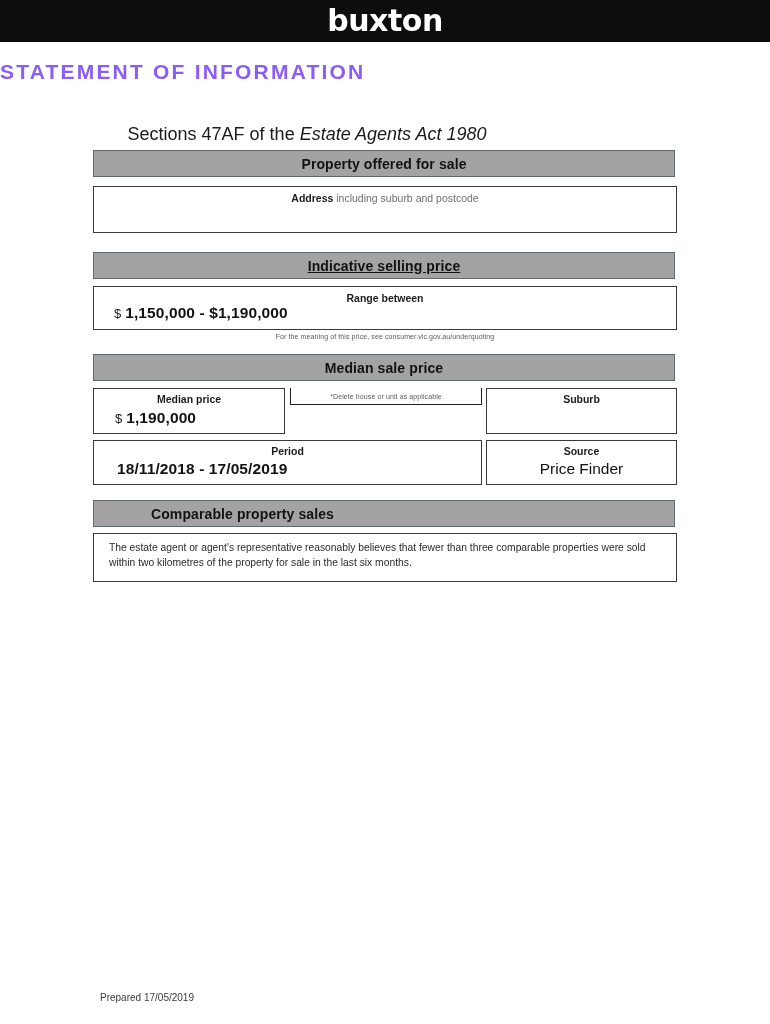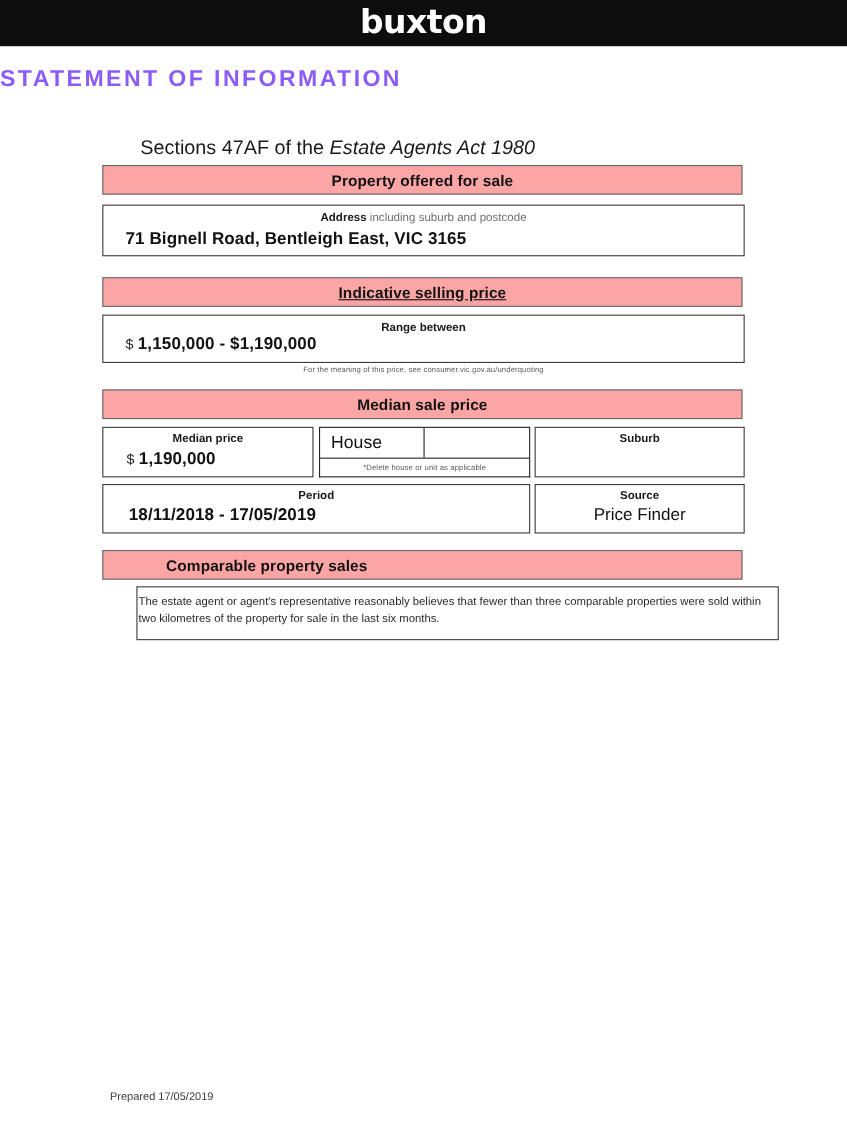"Property offered for sale" .band { background: #fca5a5 -> #a3a3a3 }
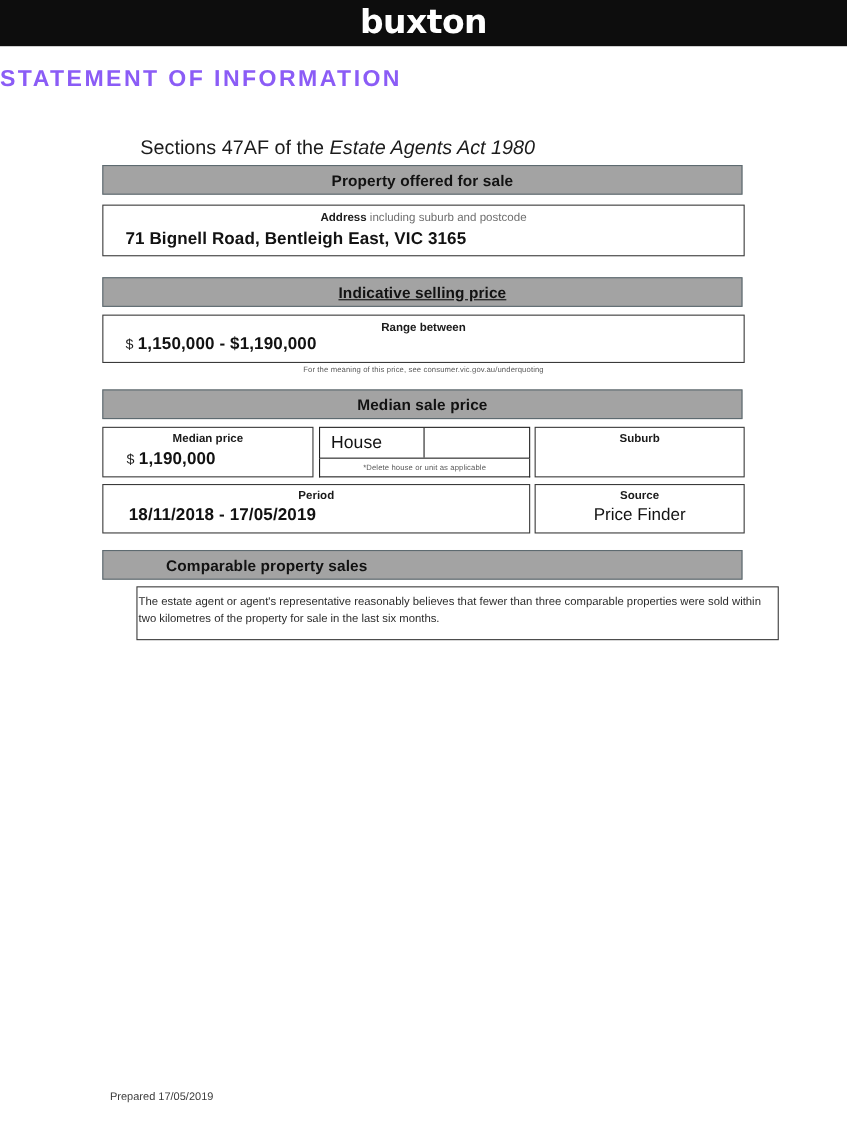"71 Bignell Road, Bentleigh East," div.val { html: <div>71 Bignell Road, Bentleigh East, VIC 3165</div> -> none }
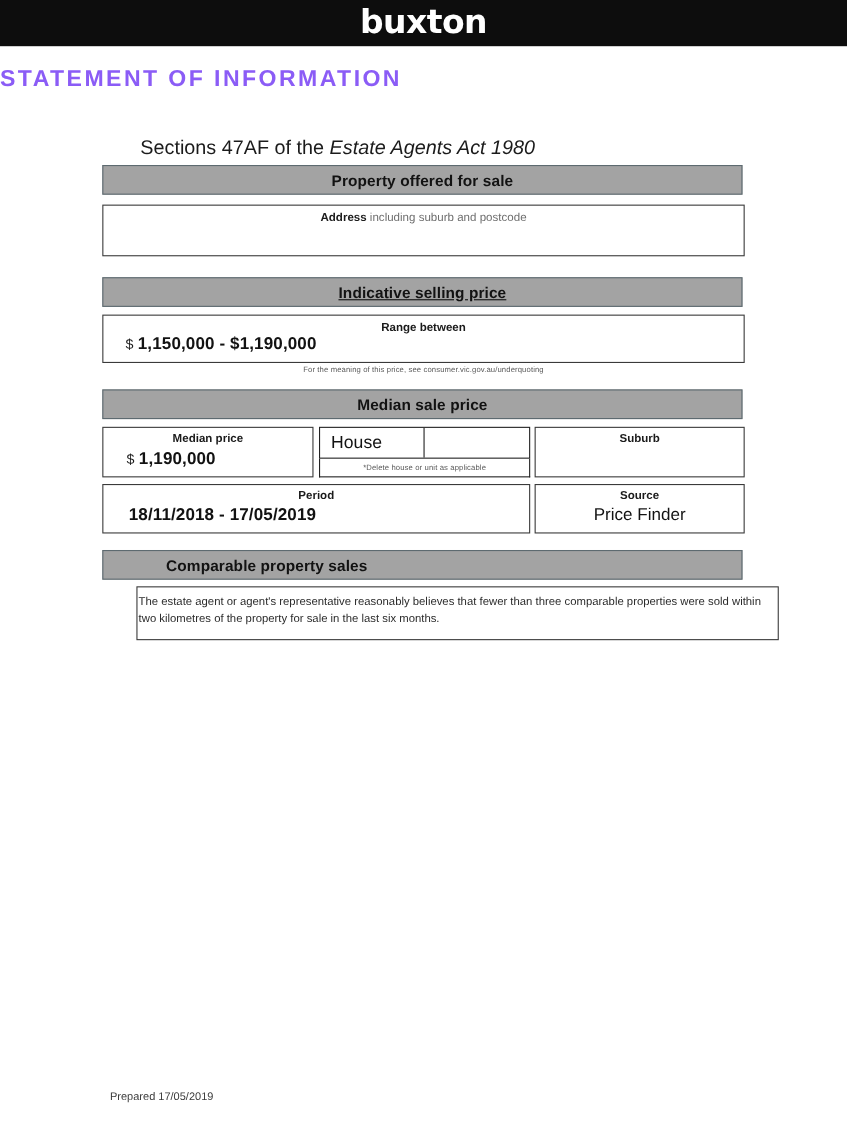"House" div { html: <div> <div>House</div> <div></div> </div> -> none }
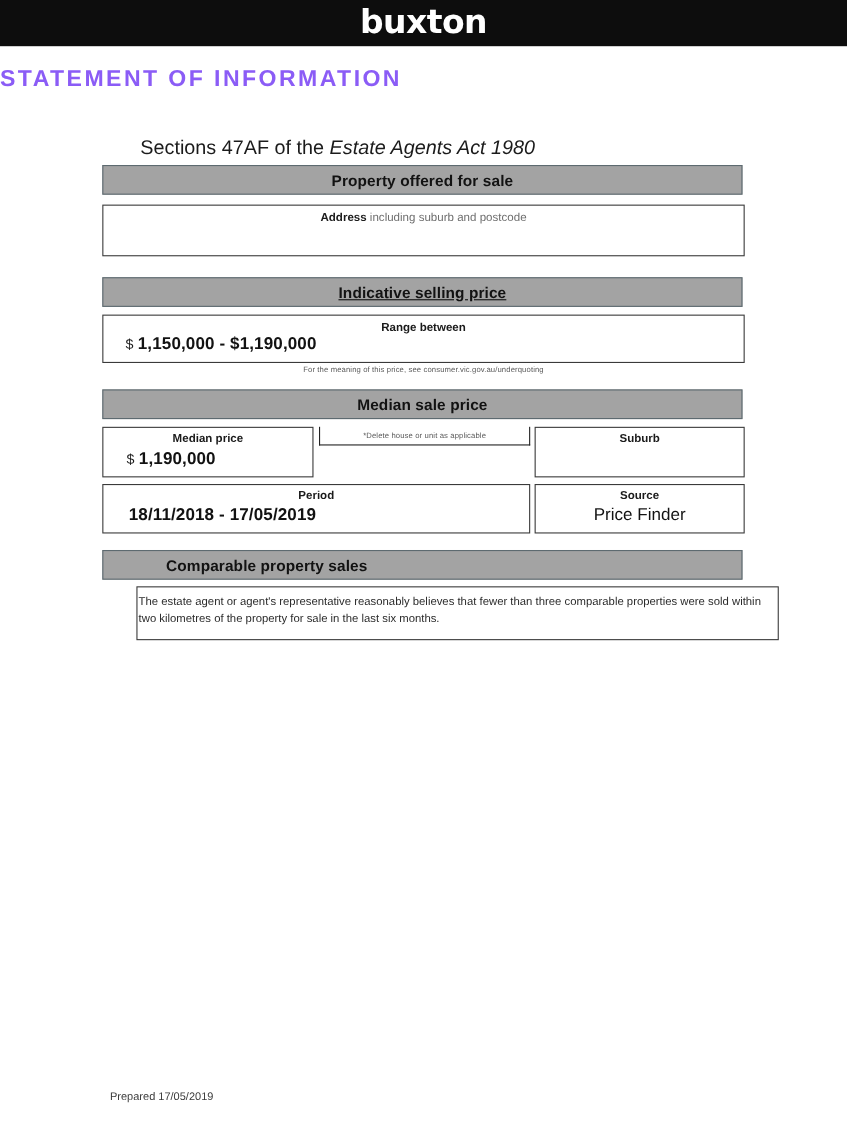"The estate agent or agent's" #comparable-box { margin-left: 31px -> none; padding: 7px 12px 0 1px -> 7px 12px 0 15px }
